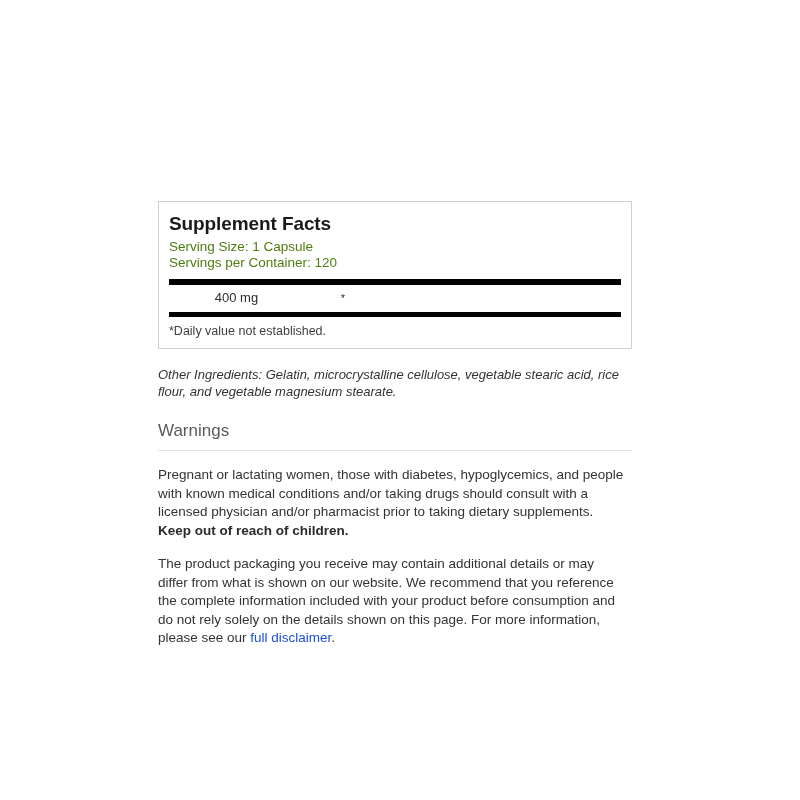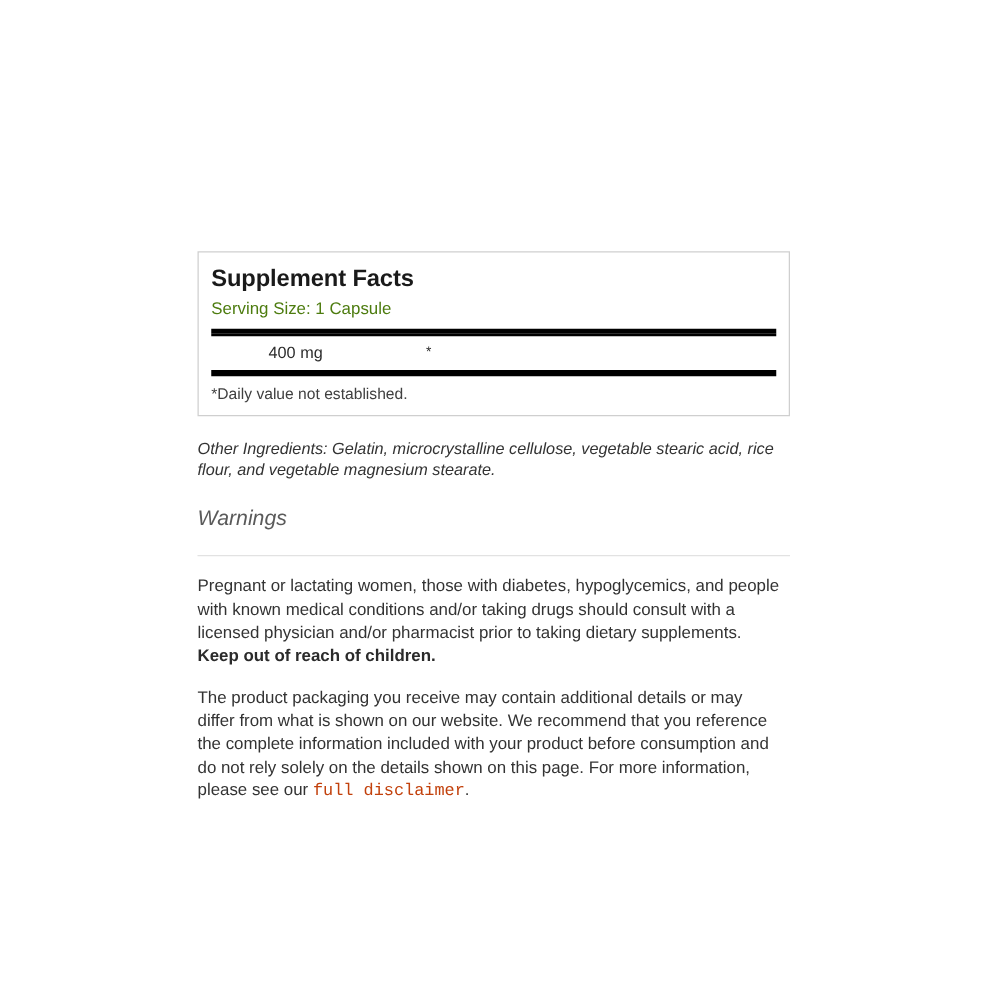"Servings per Container: 120" div.sf-serving { html: none -> <div>Servings per Container: 120</div> }
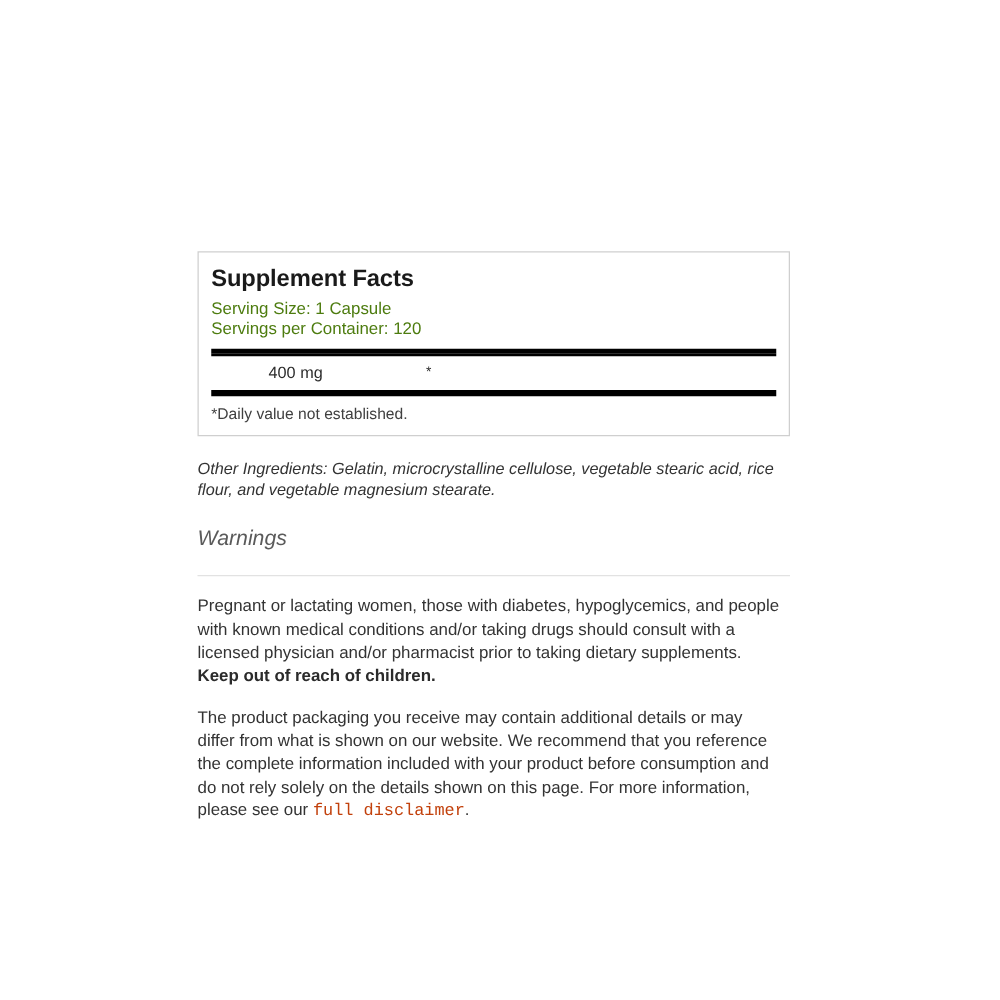"Warnings" .warn-head { font-style: italic -> none; padding: 0 0 18px 0 -> 0 0 8px 0 }
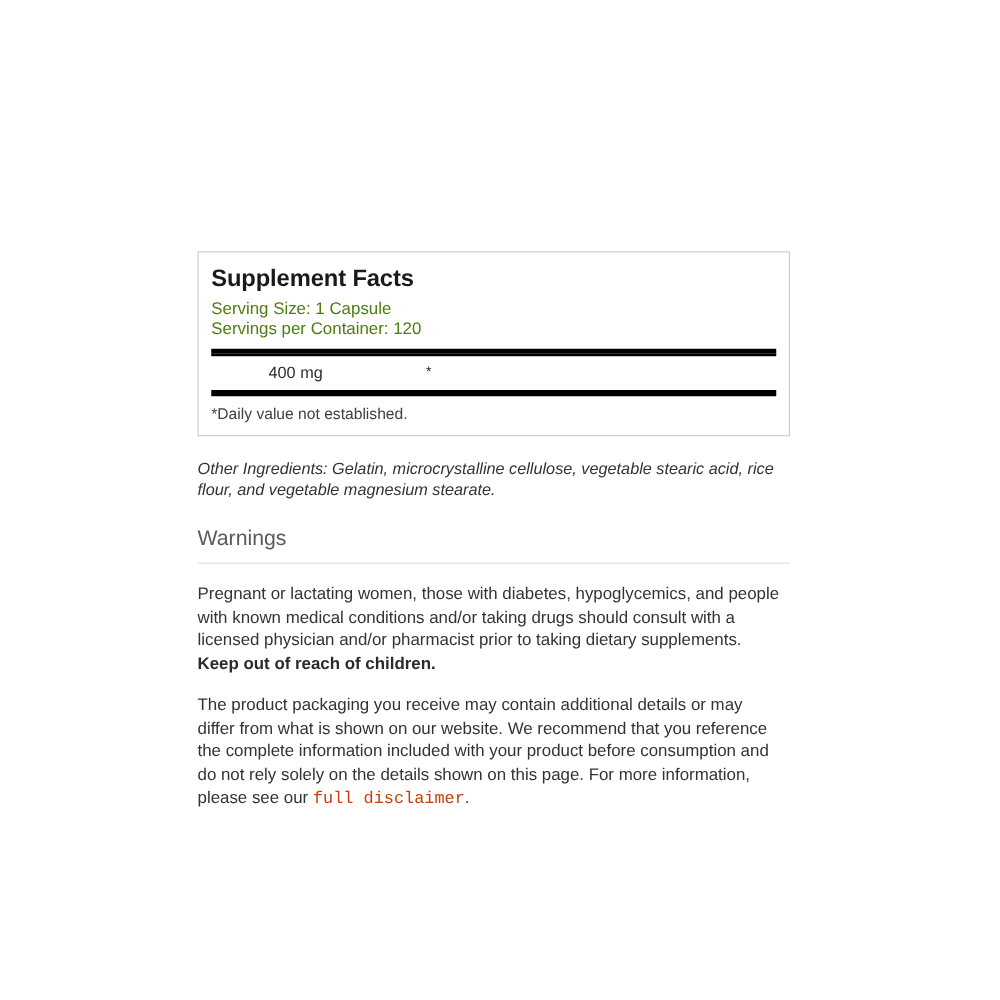"full disclaimer" .link { color: #c2410c -> #1d4ed8; font-family: Liberation Mono, monospace -> none }
